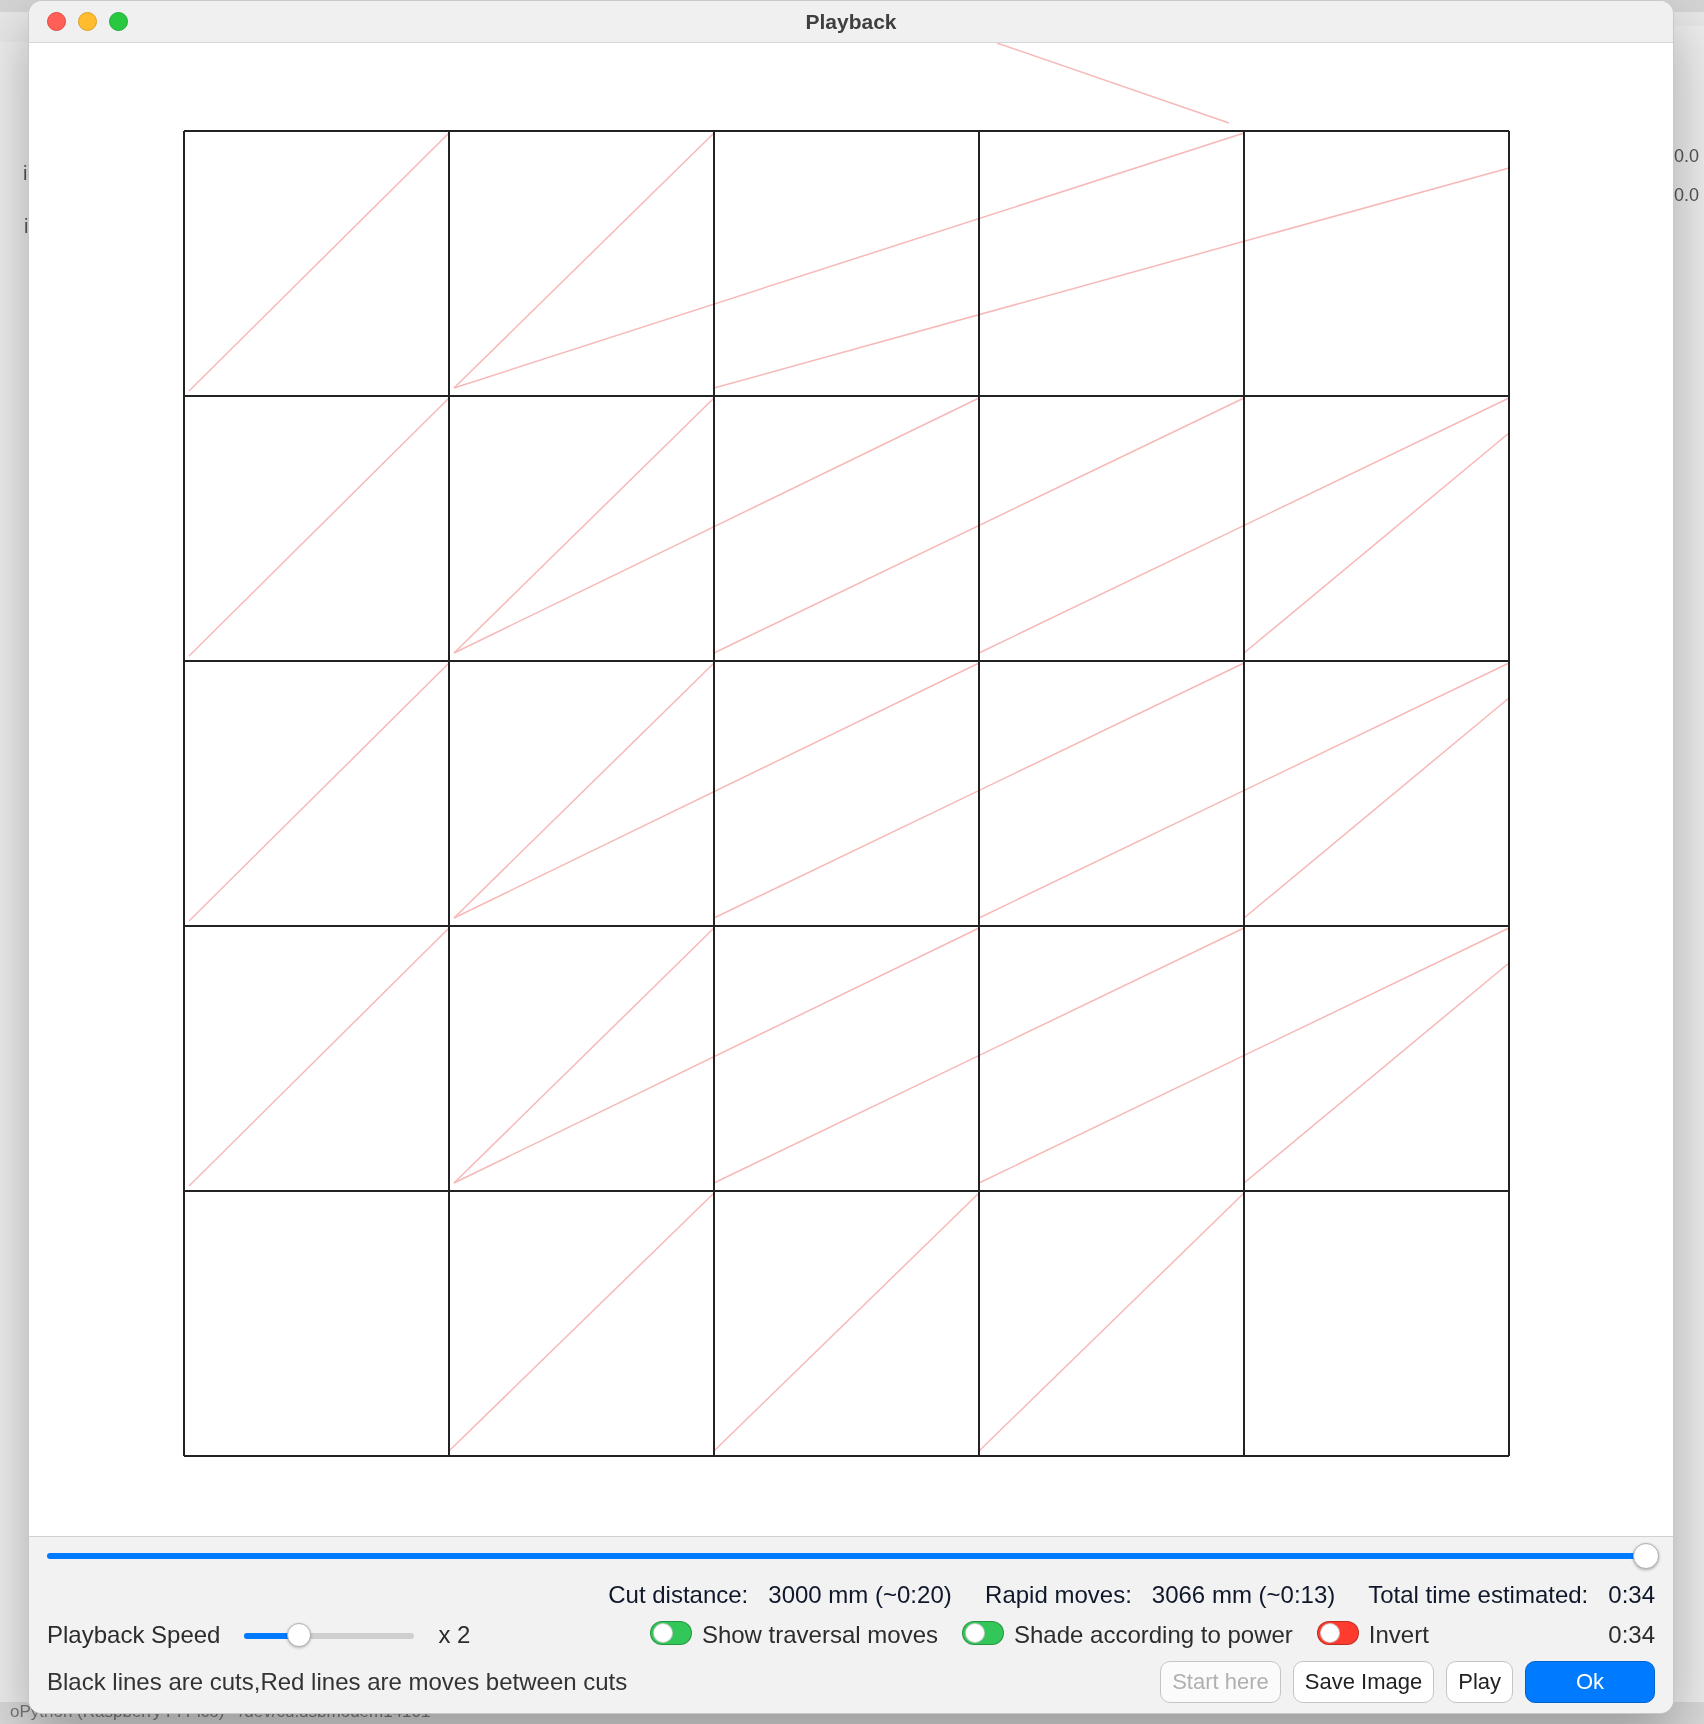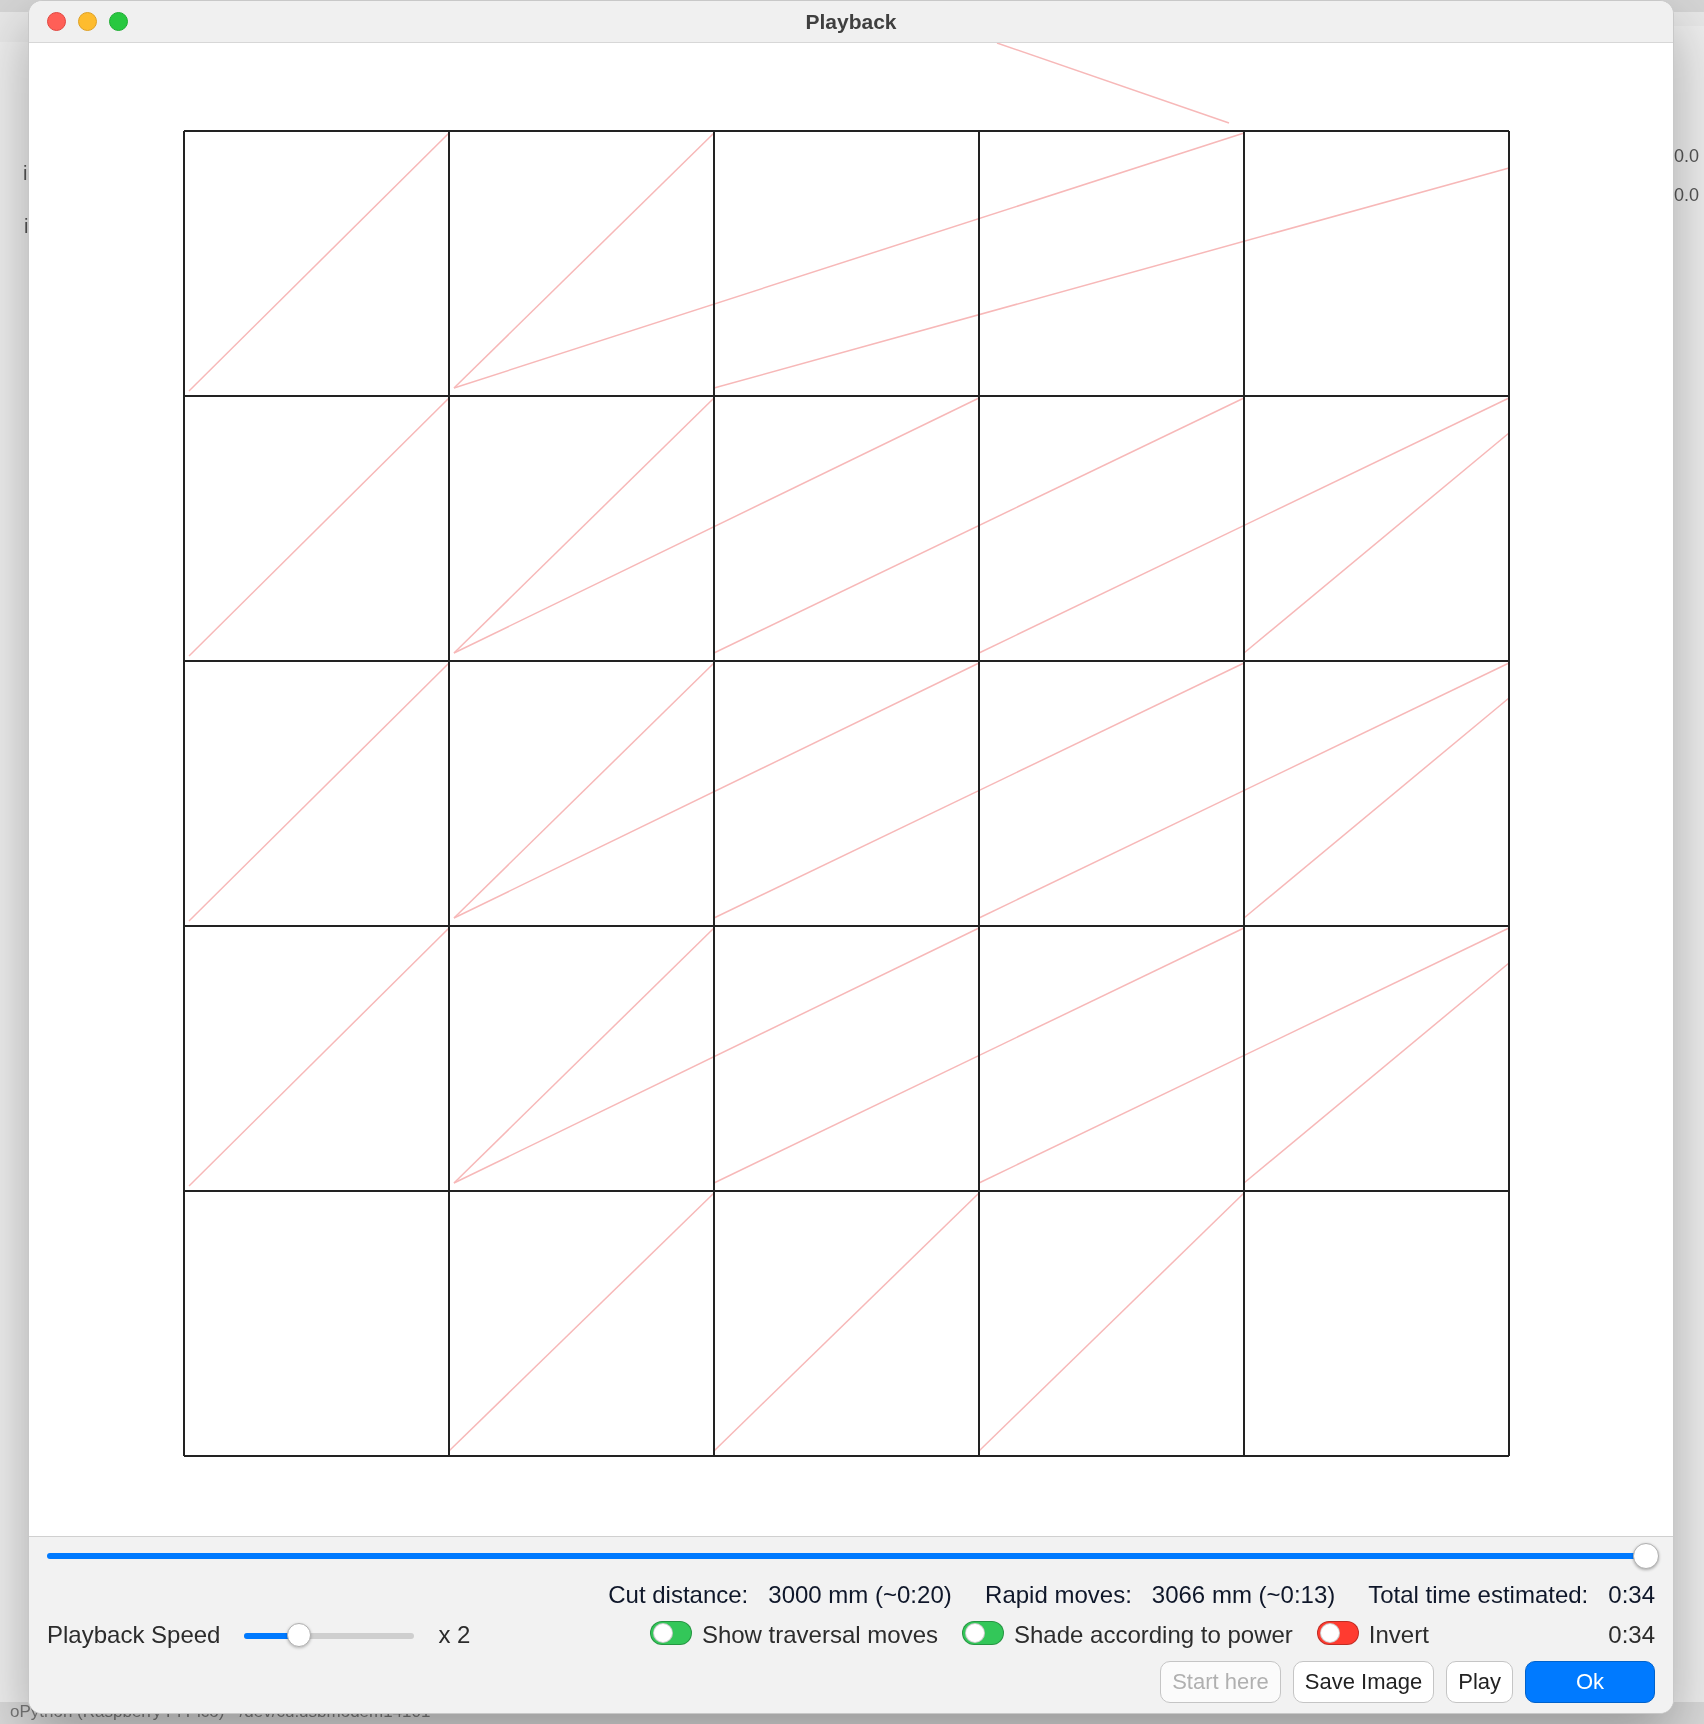"Black lines are cuts,Red lines" span { html: none -> <span>Black lines are cuts,Red lines are moves between cuts</span> }
